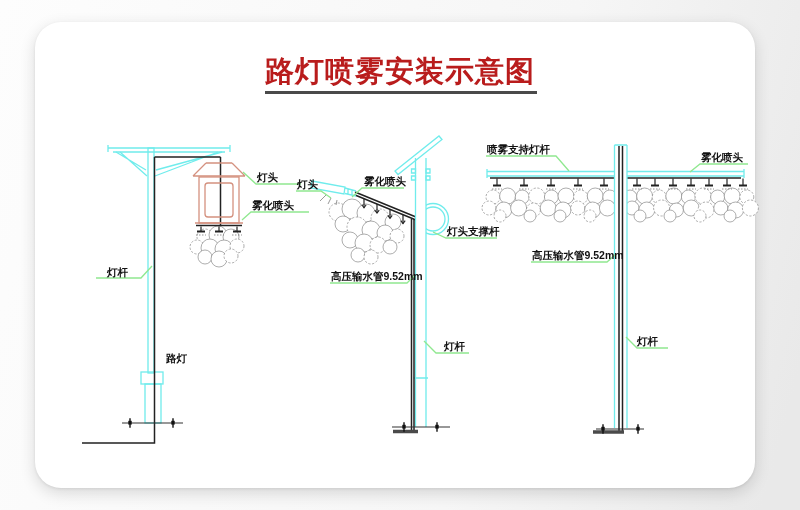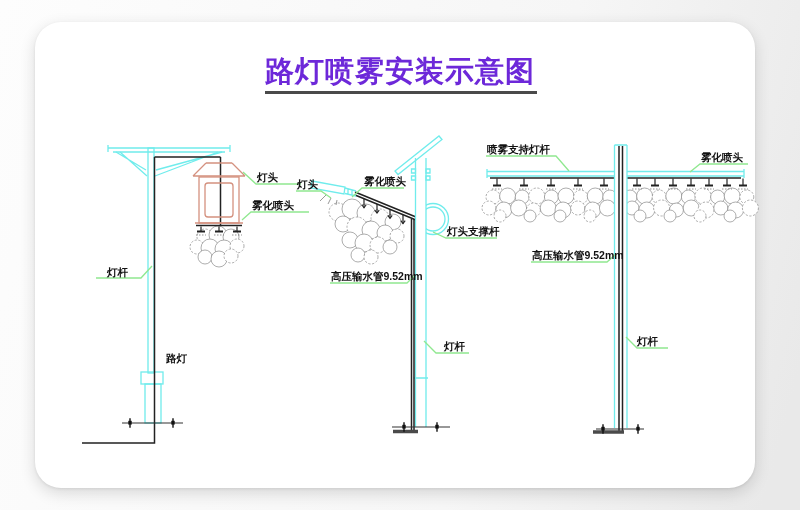"路灯喷雾安装示意图" .title { color: #6d28d9 -> #b91c1c }
